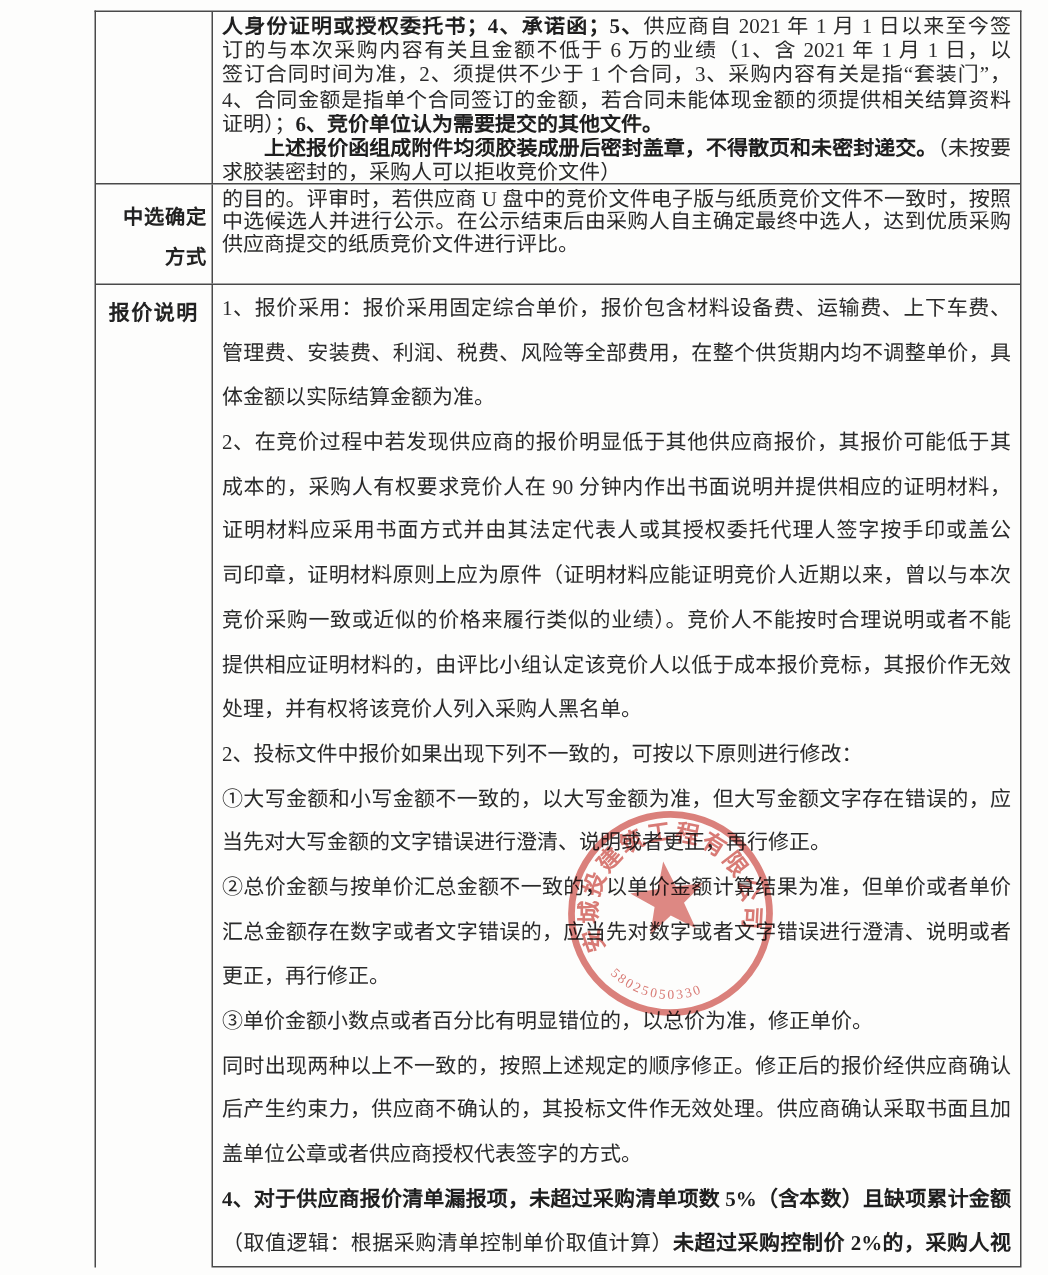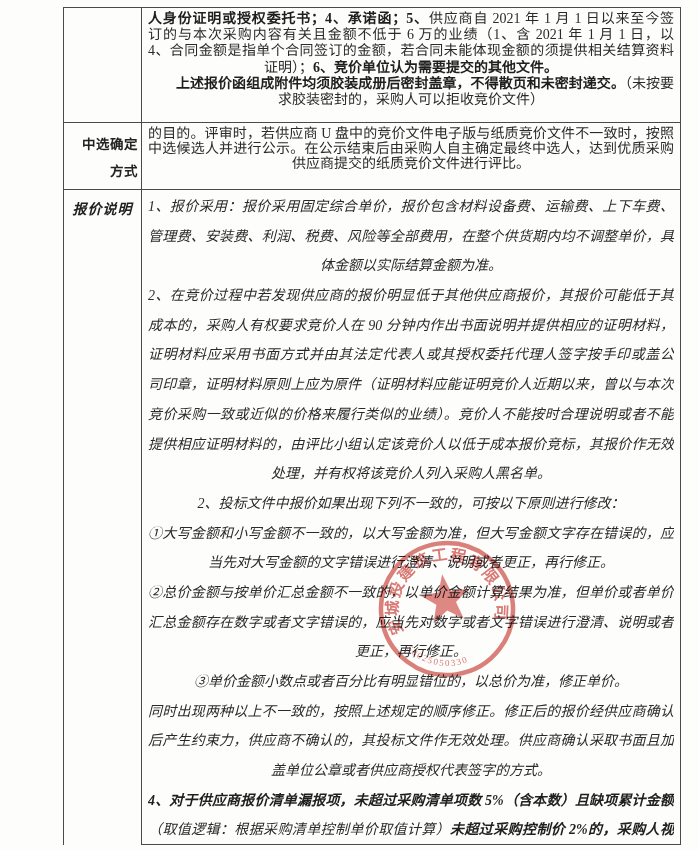"签订合同时间为准，2、须提供不少于 1 个合同，3、采购内容有关是指“套装门”，" div.line { html: none -> <div><span>签订合同时间为准，2、须提供不少于 1 个合同，3、采购内容有关是指“套装门”，</span></div> }
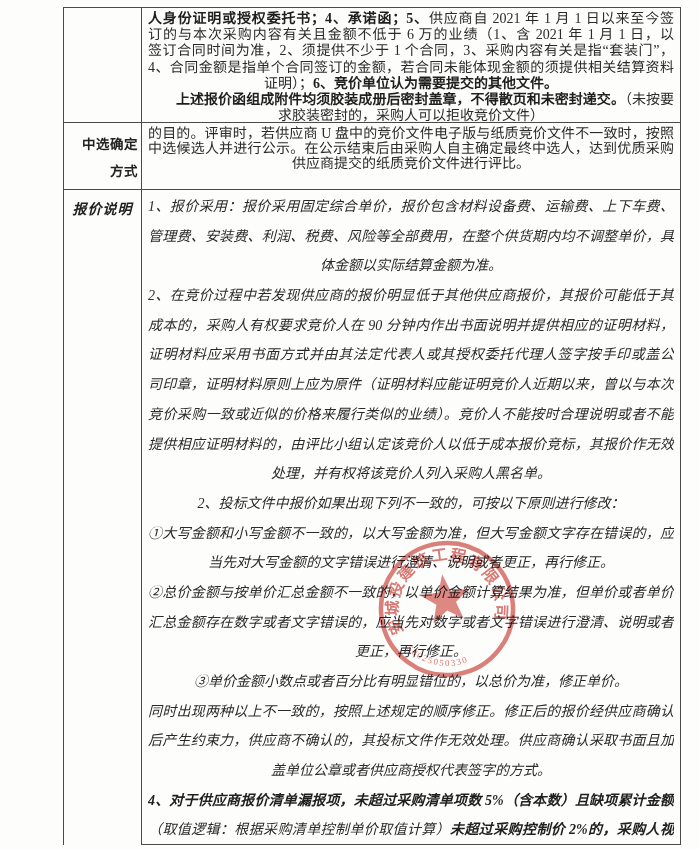"证明）；6、竞价单位认为需要提交的其他文件。" .line { text-align: center -> left }
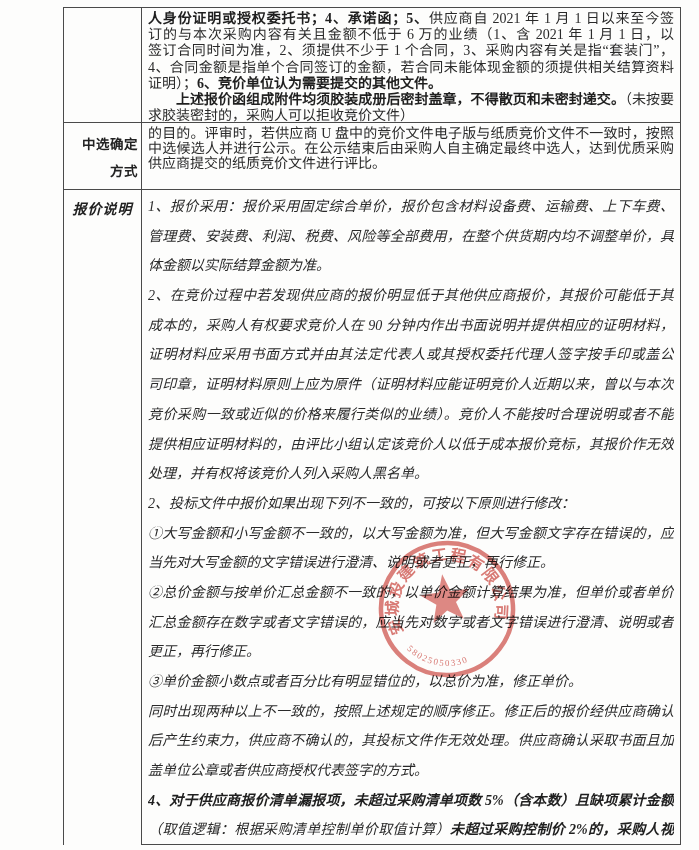"报价说明" .trow.r3 { font-style: italic -> none }
